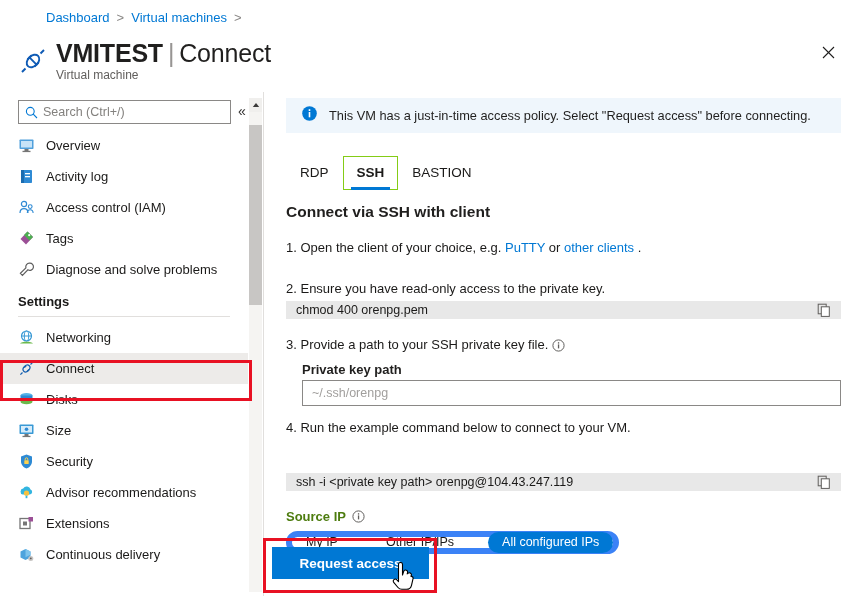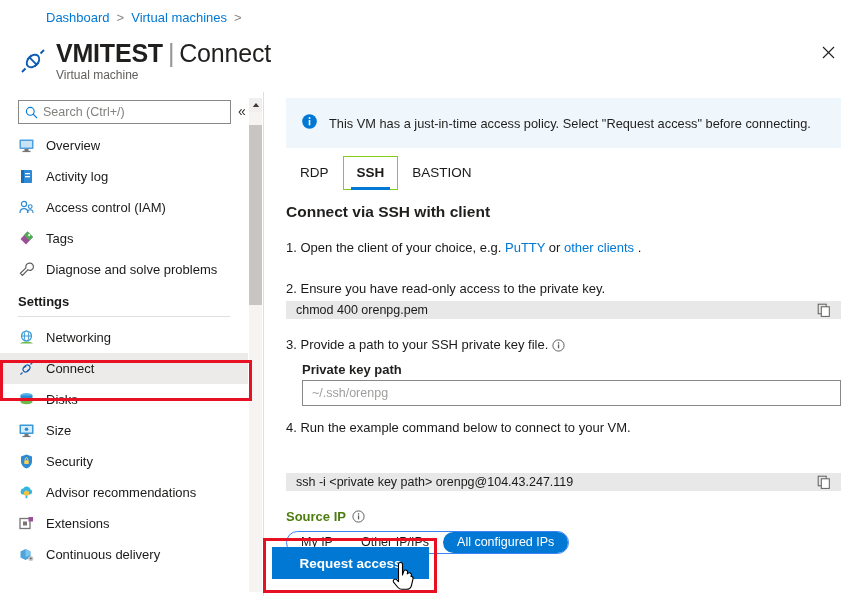"This VM has a just-in-time" .info-banner { height: 50px -> 35px }
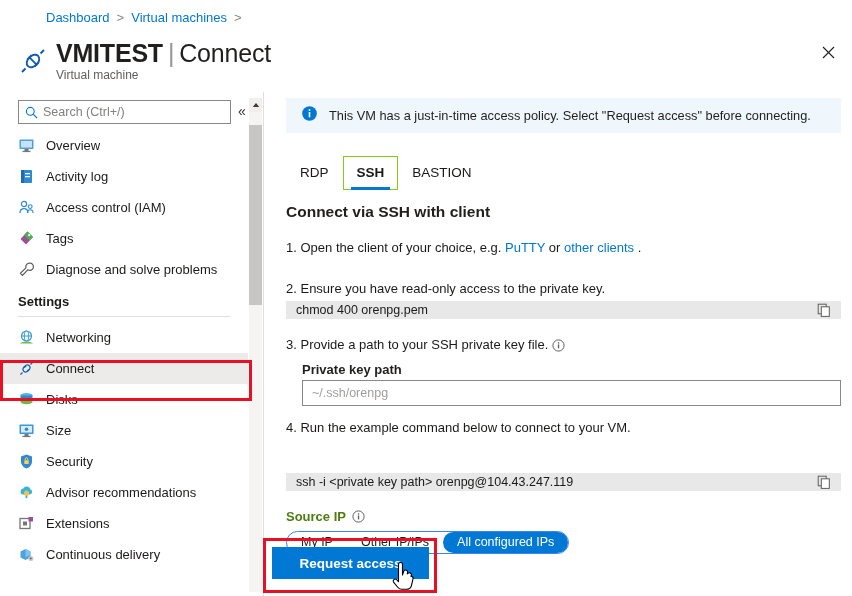"My IP" .pill-group { border: 1px solid #3b82f6 -> 6px solid #3b82f6; gap: none -> 20px }
